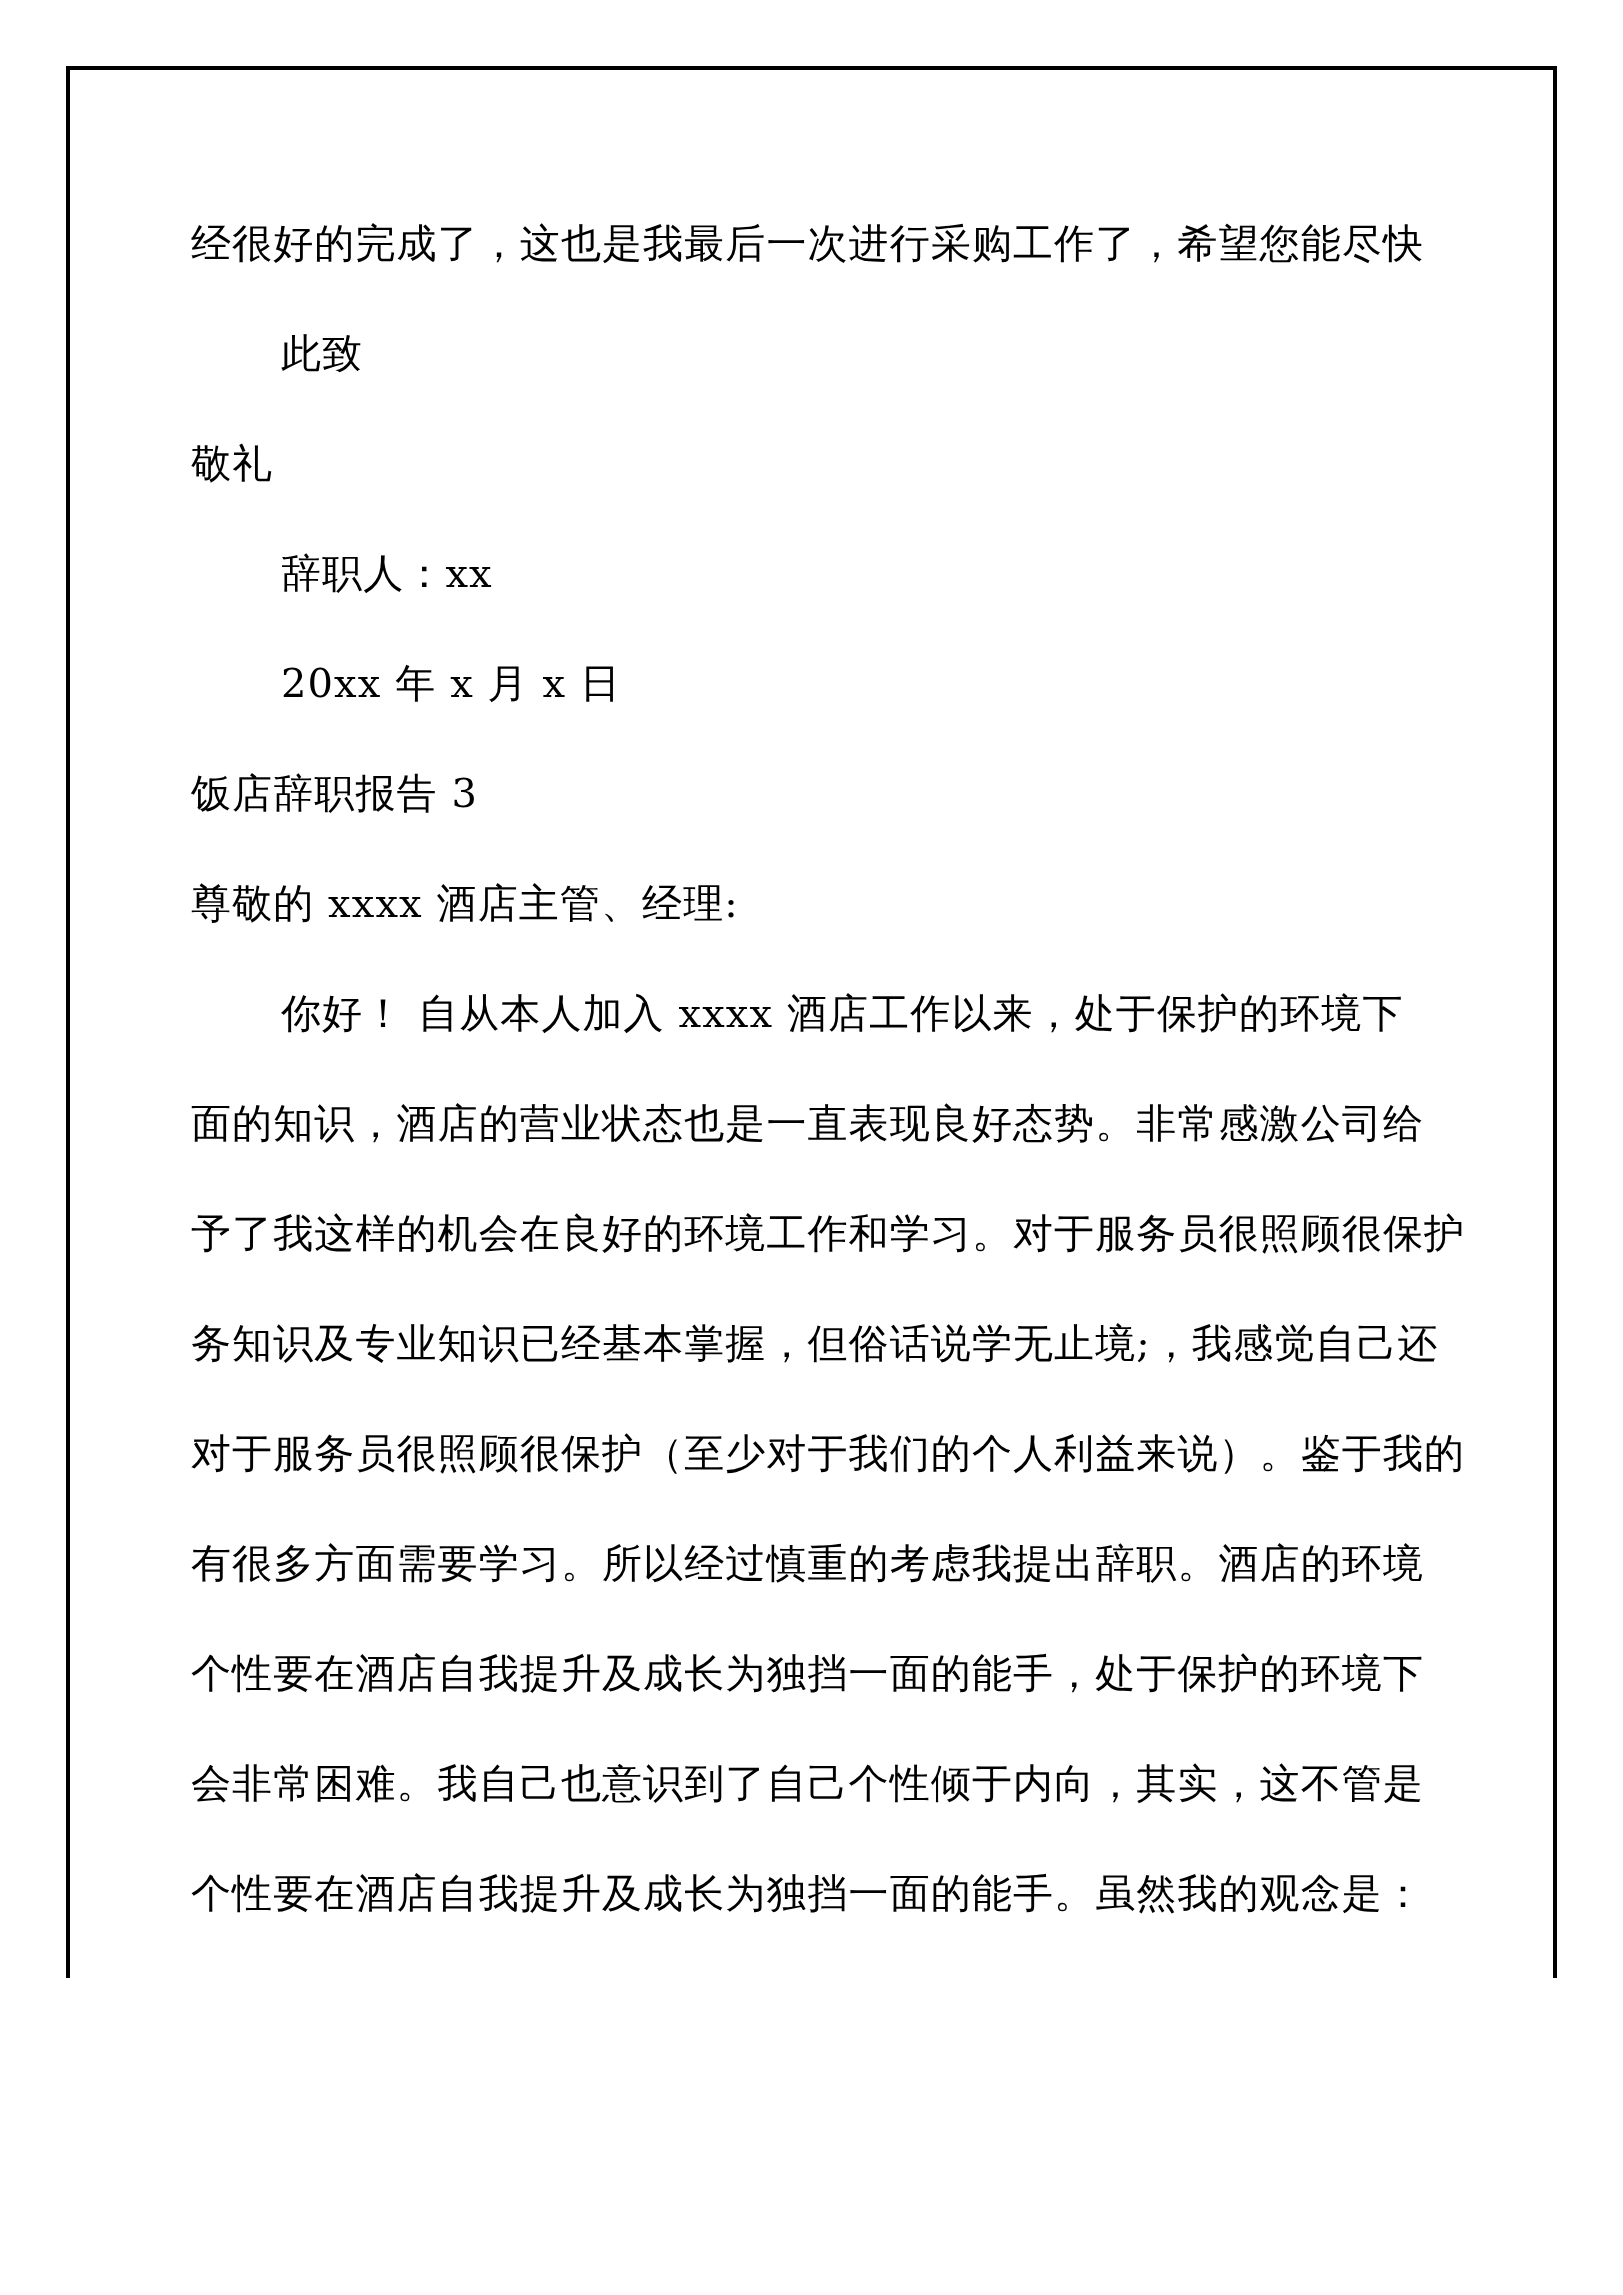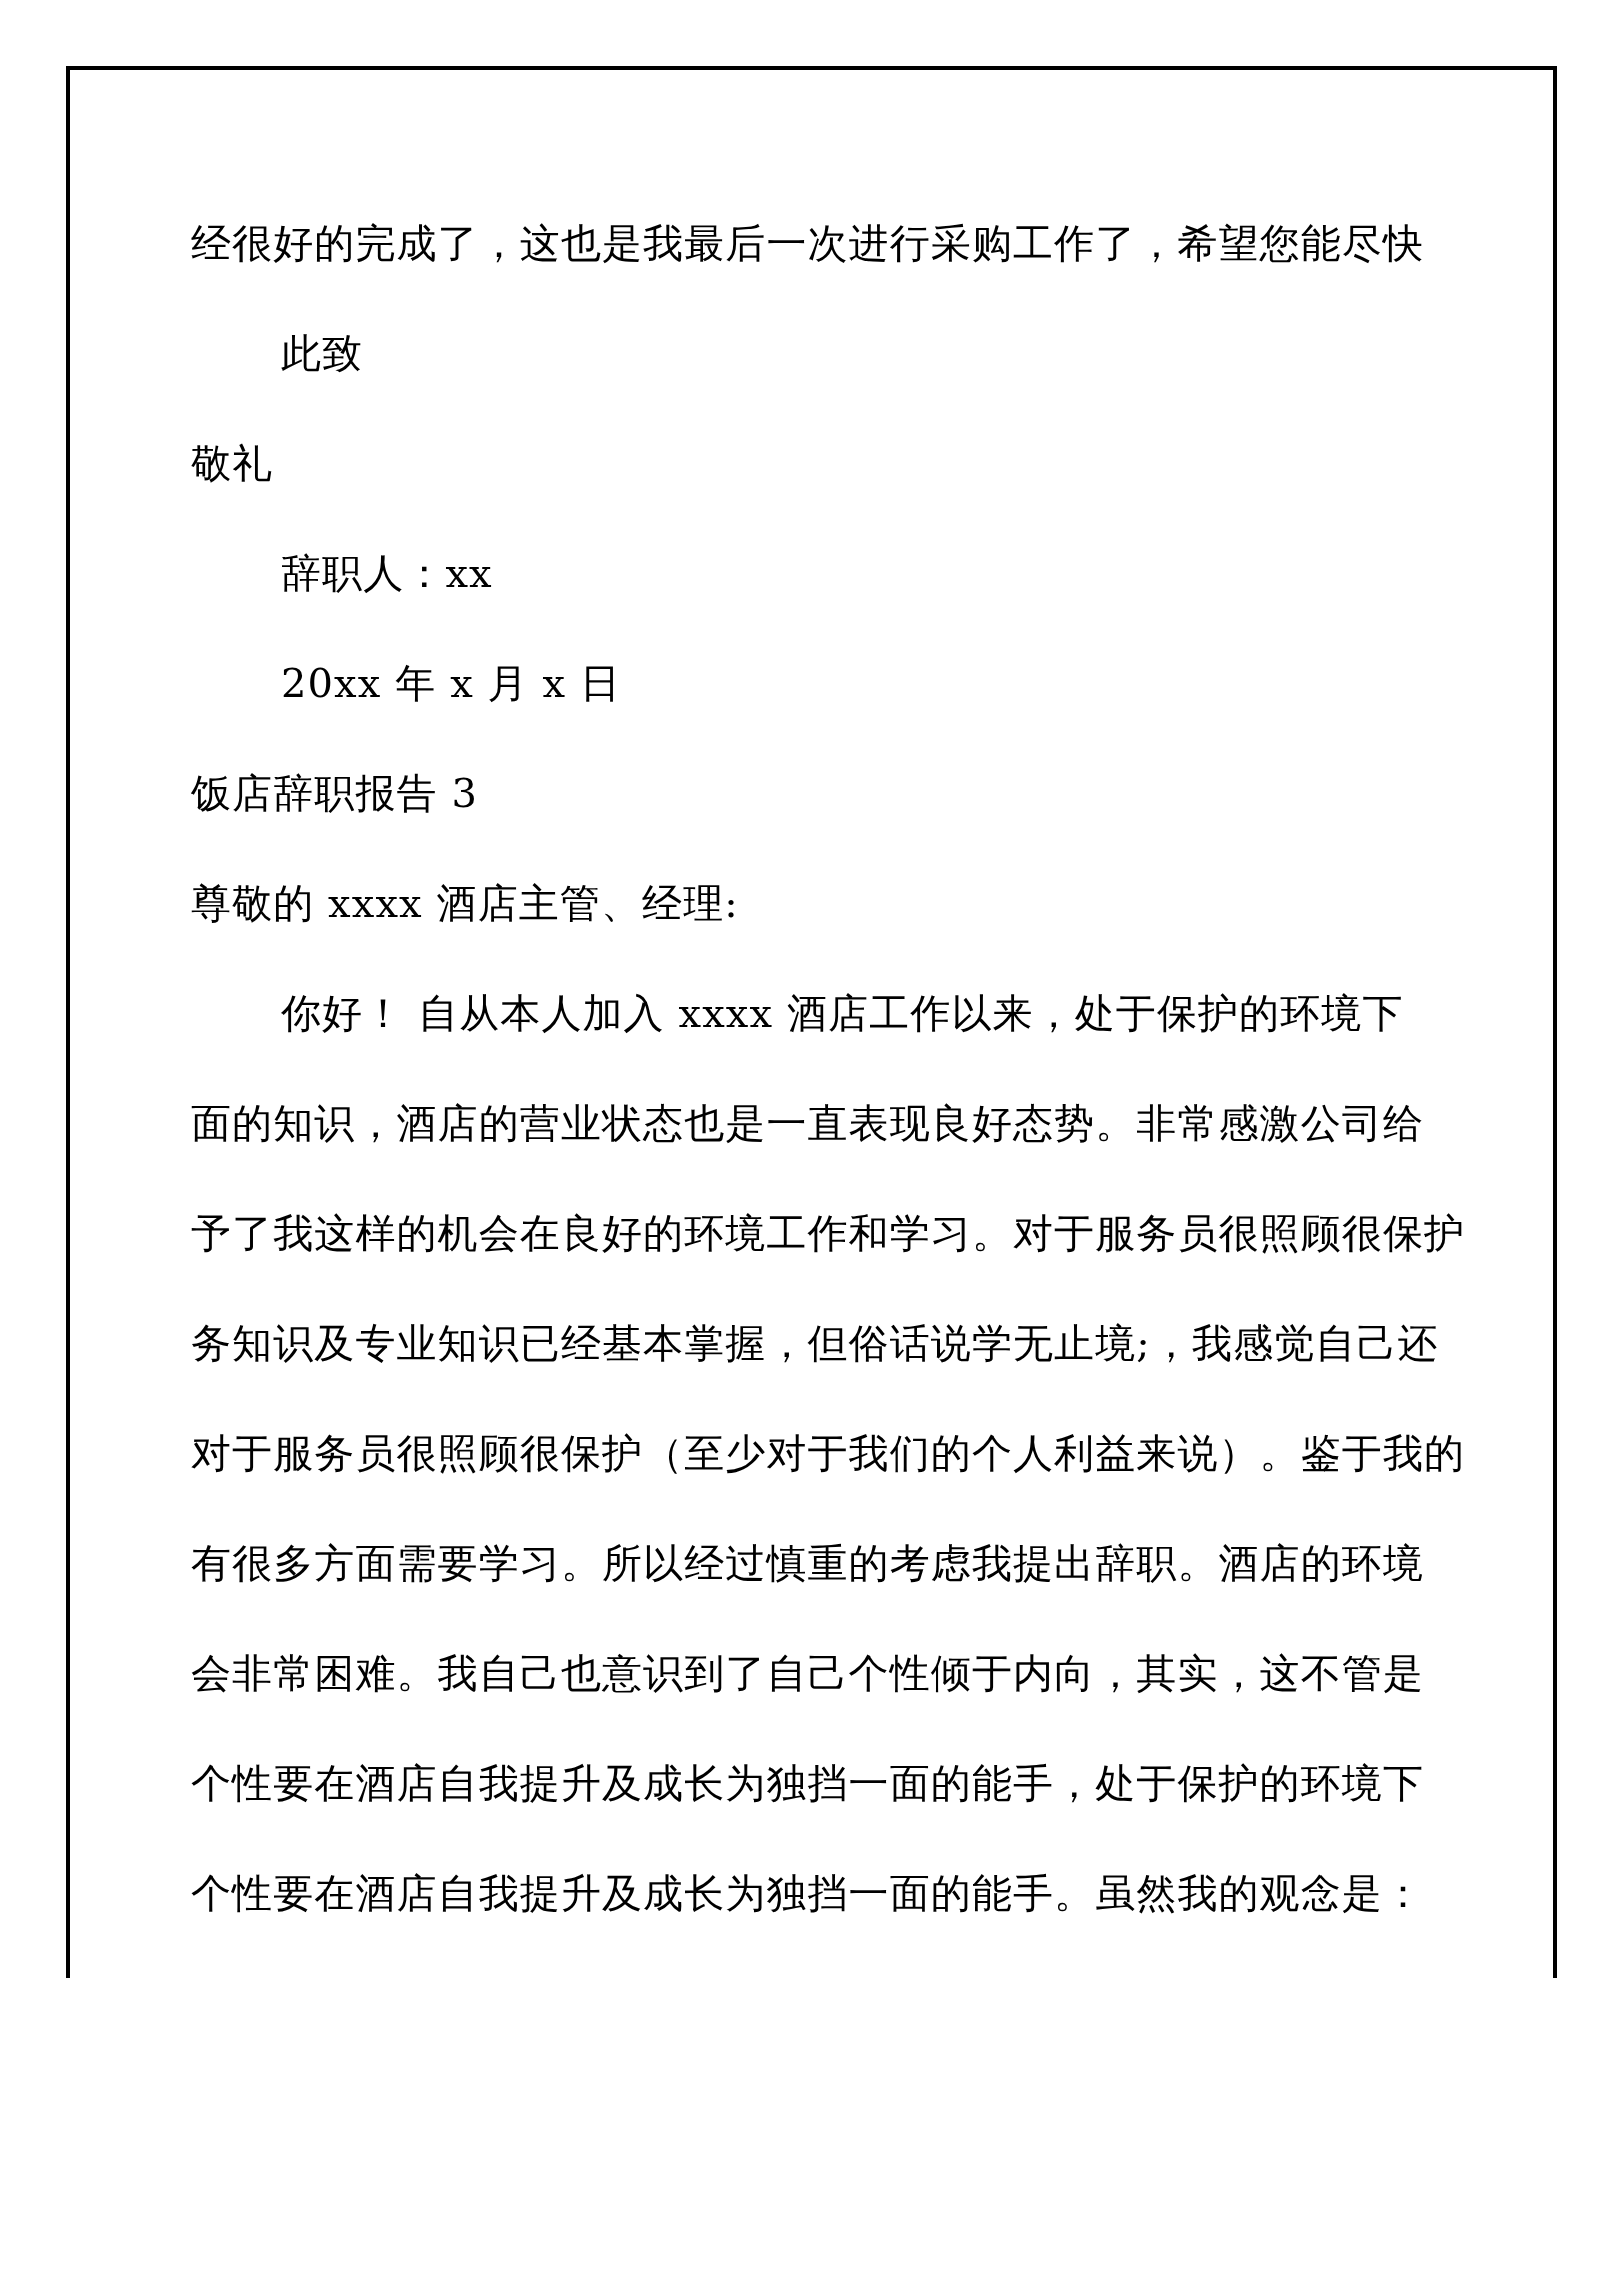"会非常困难。我自己也意识到了自己个性倾于内向，其实，这不管是" div.line { order: before "个性要在酒店自我提升及成长为独挡一面的能手，处于保护的环境下" -> after "个性要在酒店自我提升及成长为独挡一面的能手，处于保护的环境下" }
